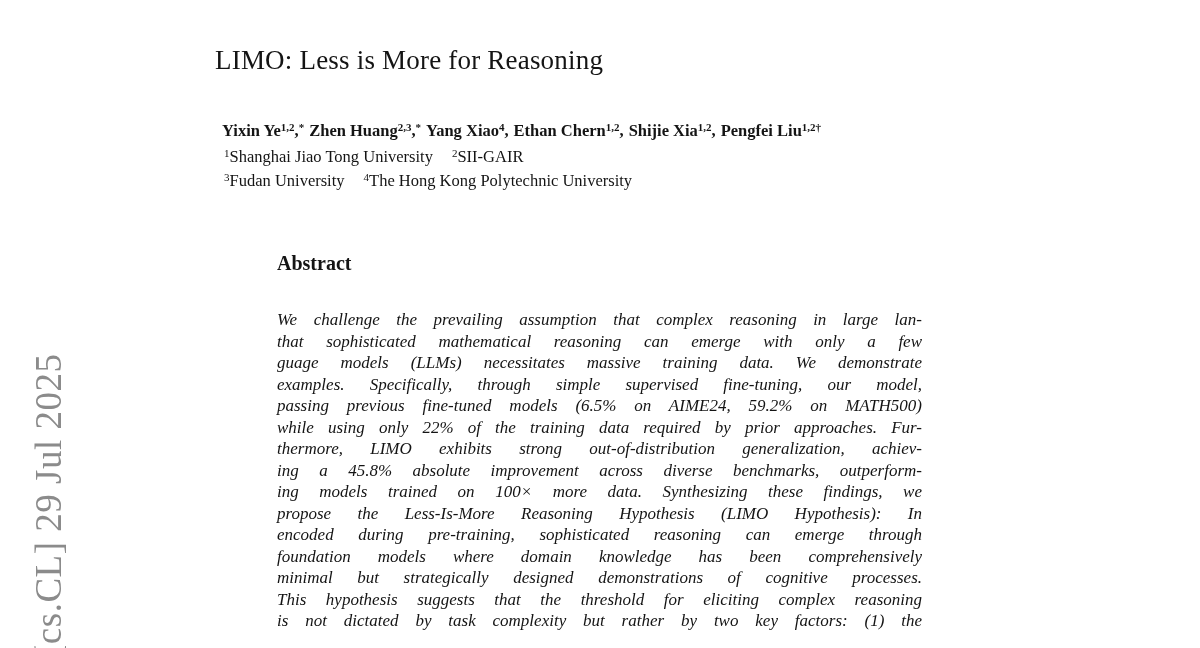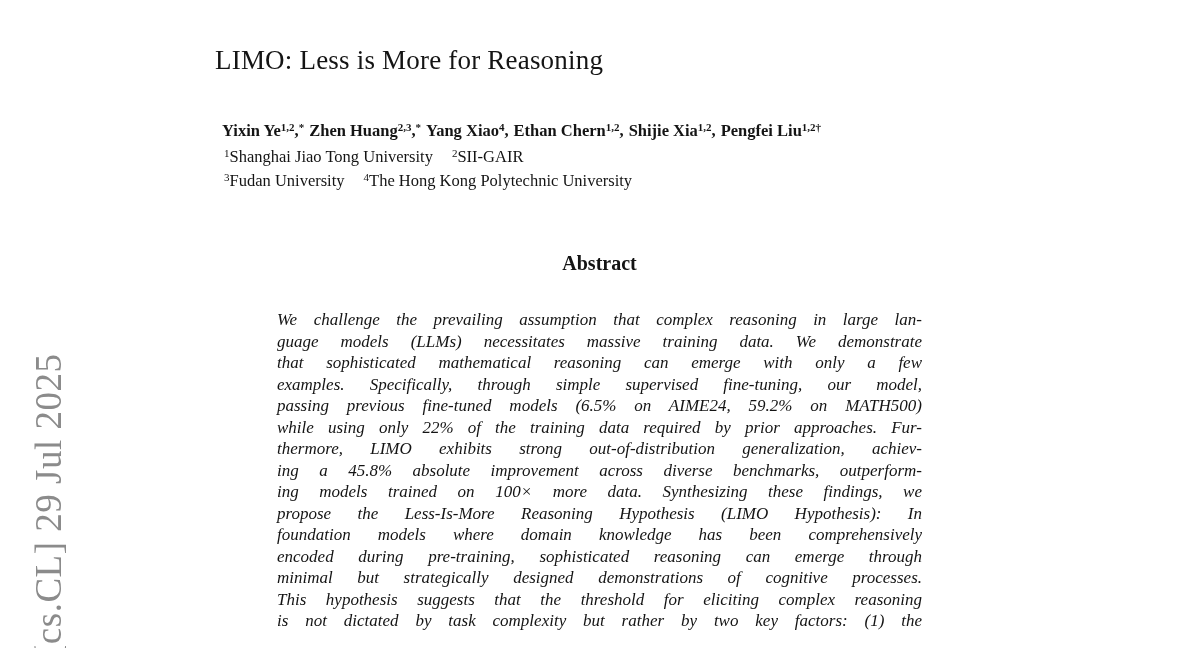"Abstract" .abstract-heading { text-align: center -> left }
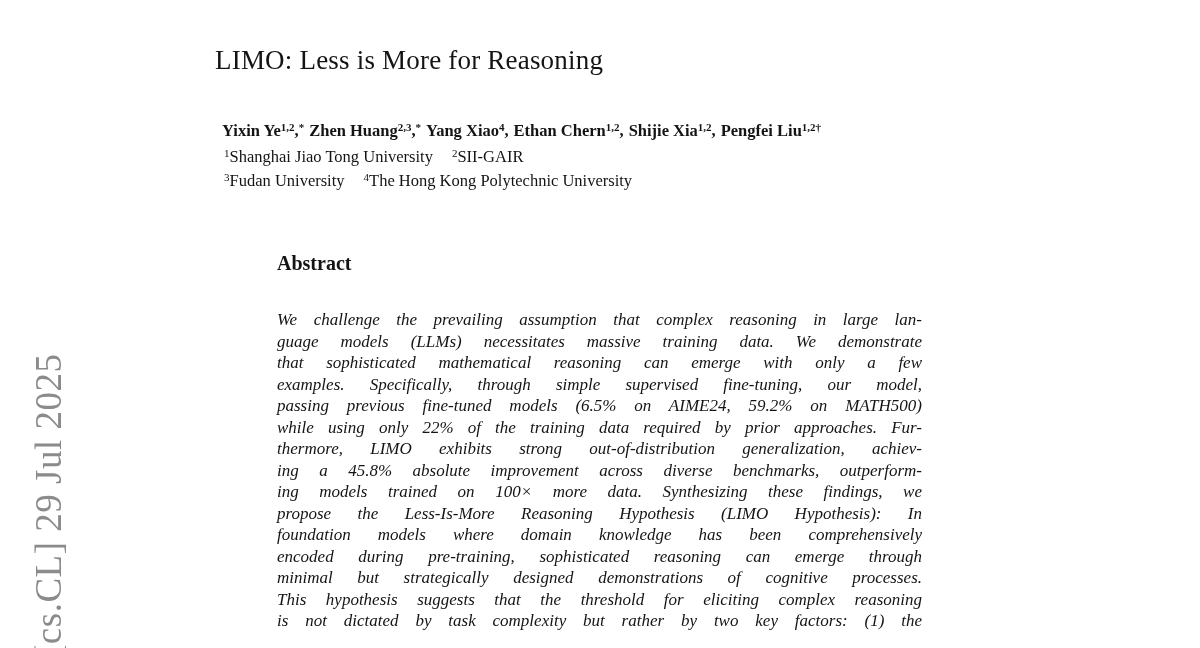"guage models (LLMs) necessitates massive" div.abs-line { order: before "that sophisticated mathematical" -> after "that sophisticated mathematical" }
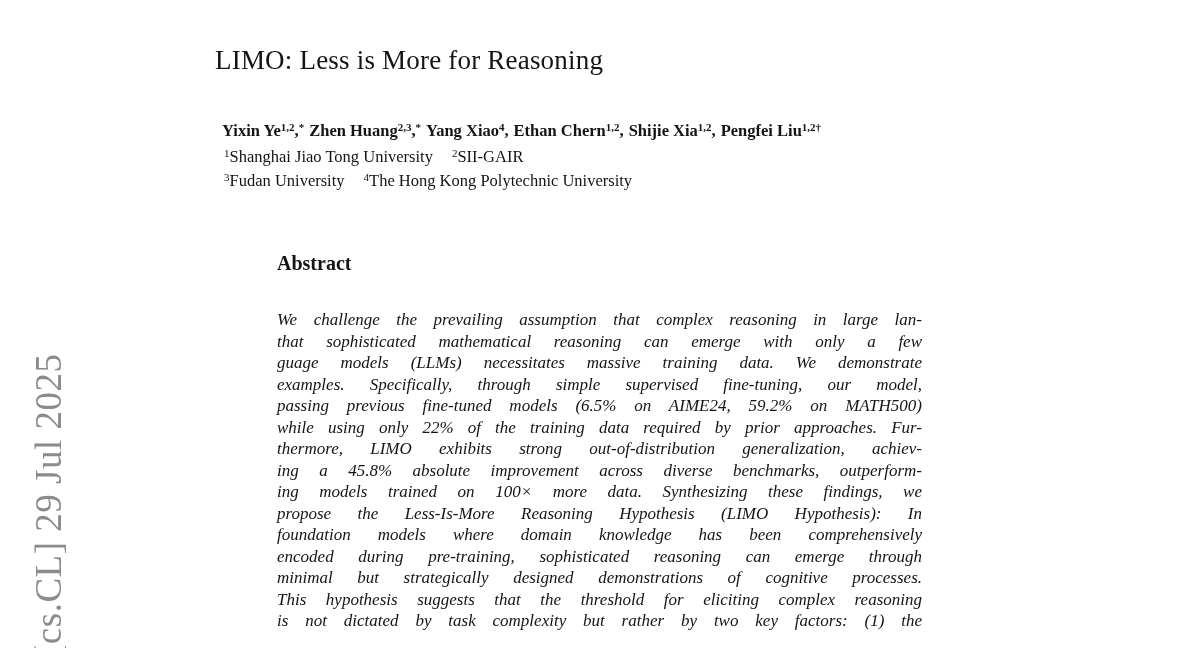"foundation models where domain knowledge" div.abs-line { order: before "encoded during pre-training," -> after "encoded during pre-training," }
